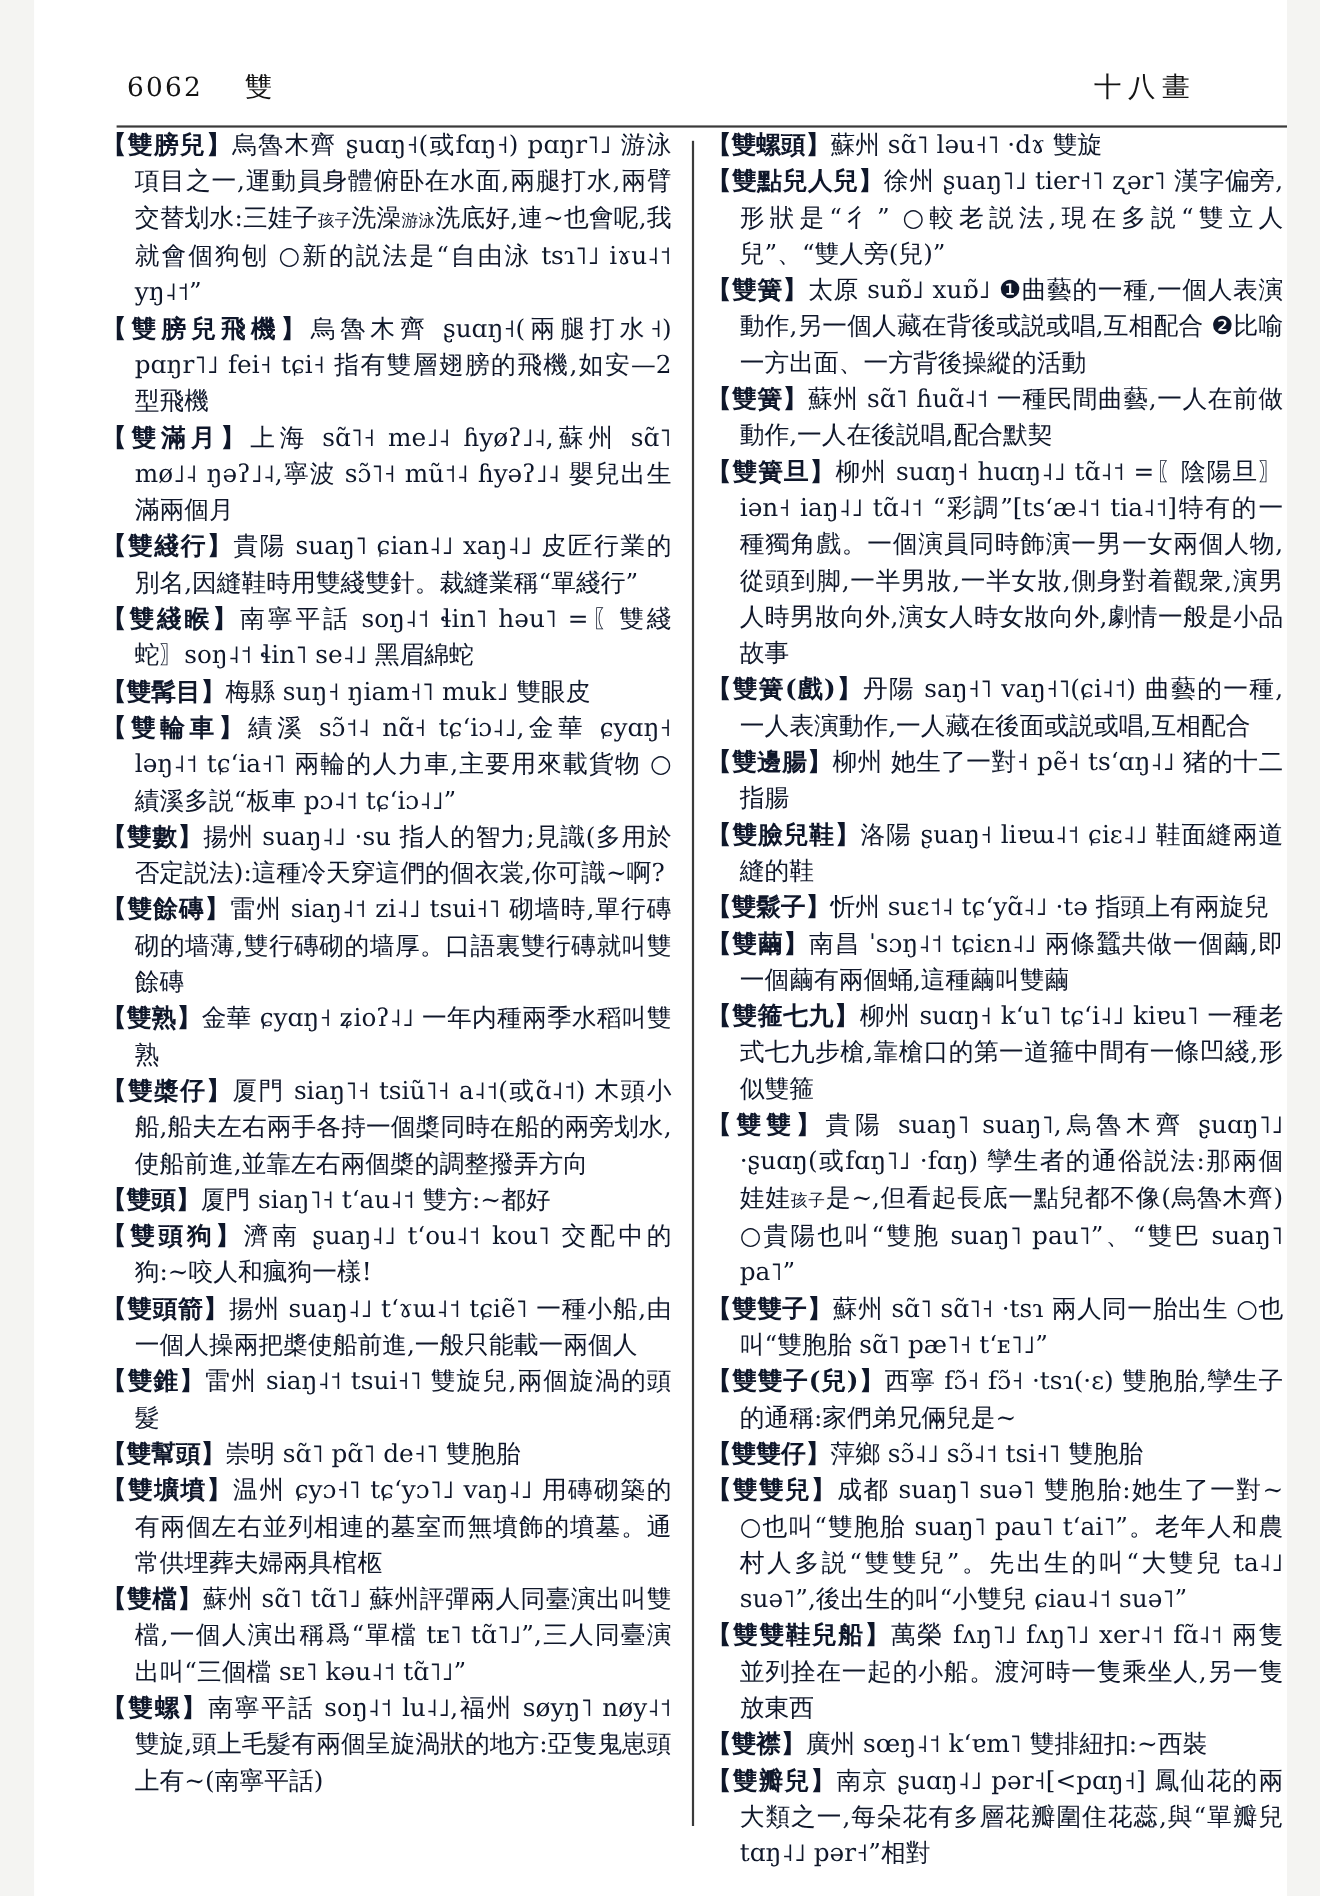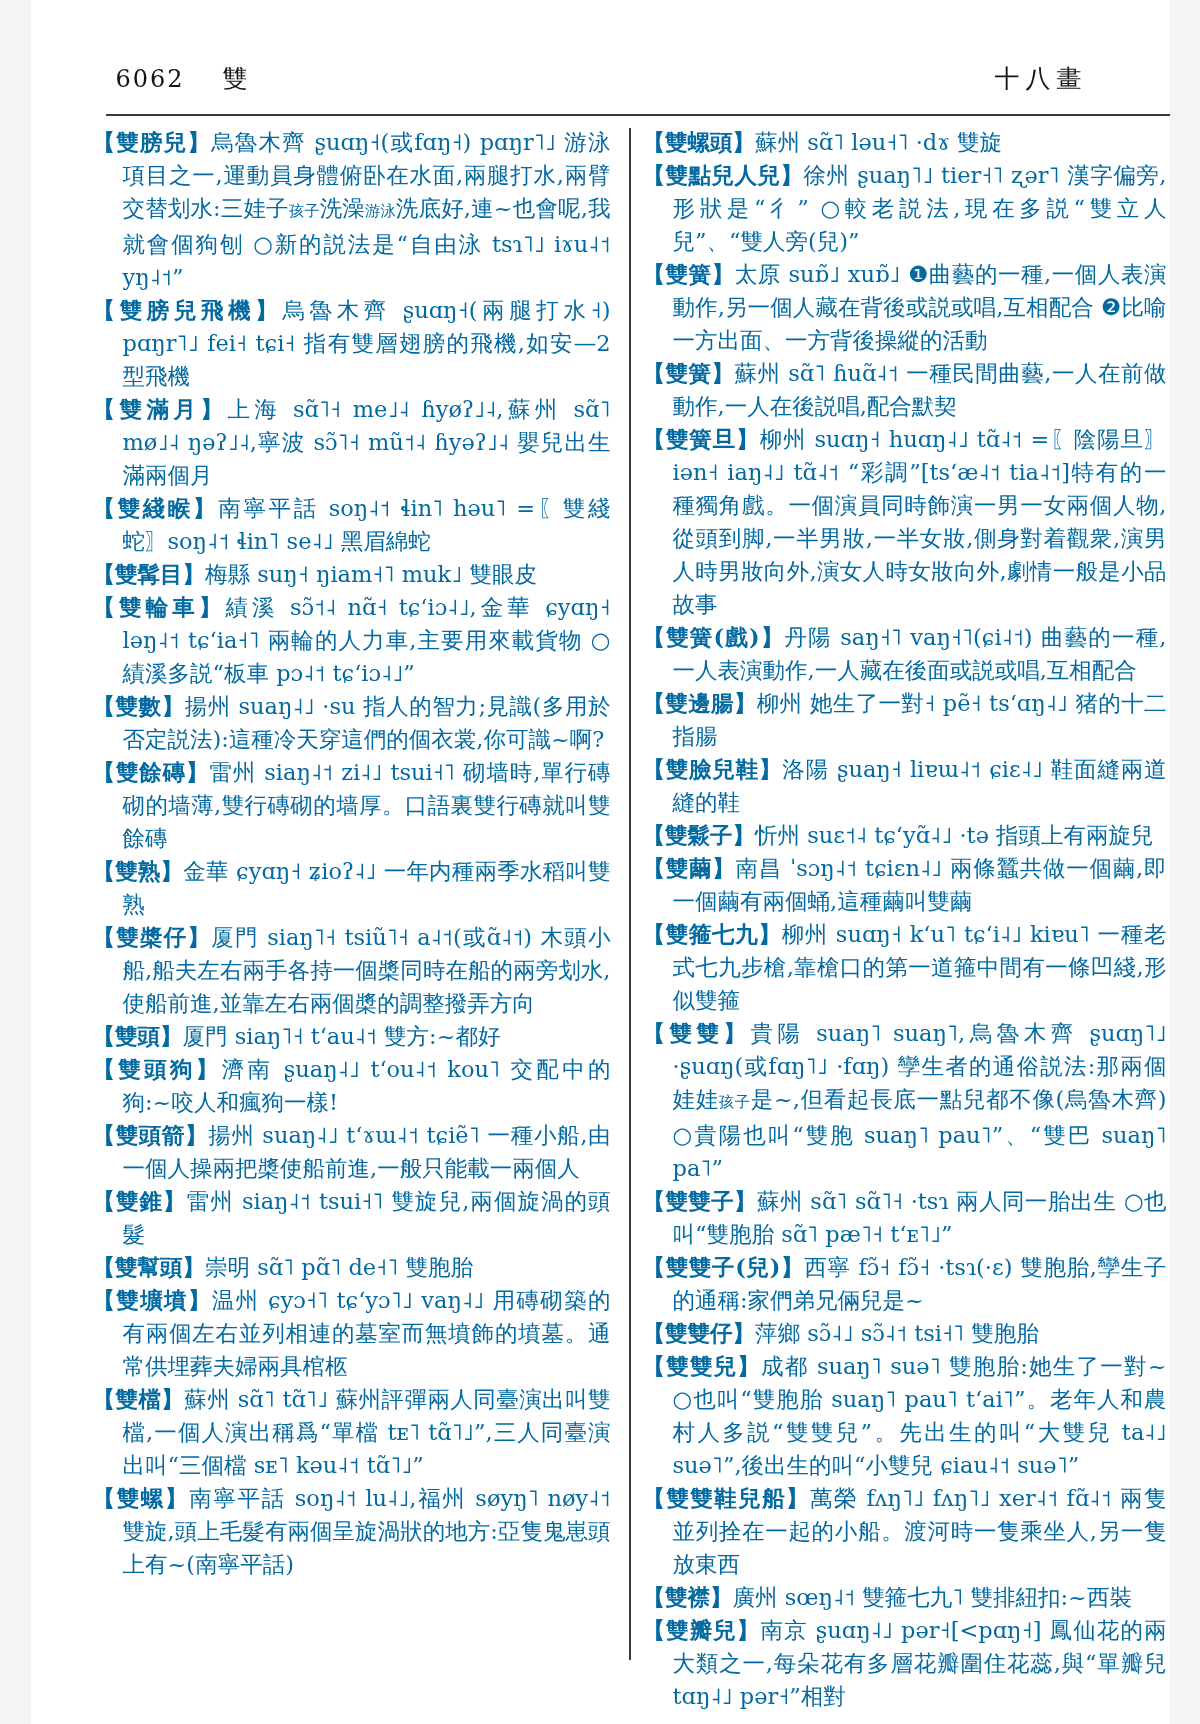"【雙膀兒】烏魯木齊 ʂuɑŋ˧(或fɑŋ˧) pɑŋr˥˩" .col { color: #0369a1 -> #0f172a; top: 126px -> 116px }
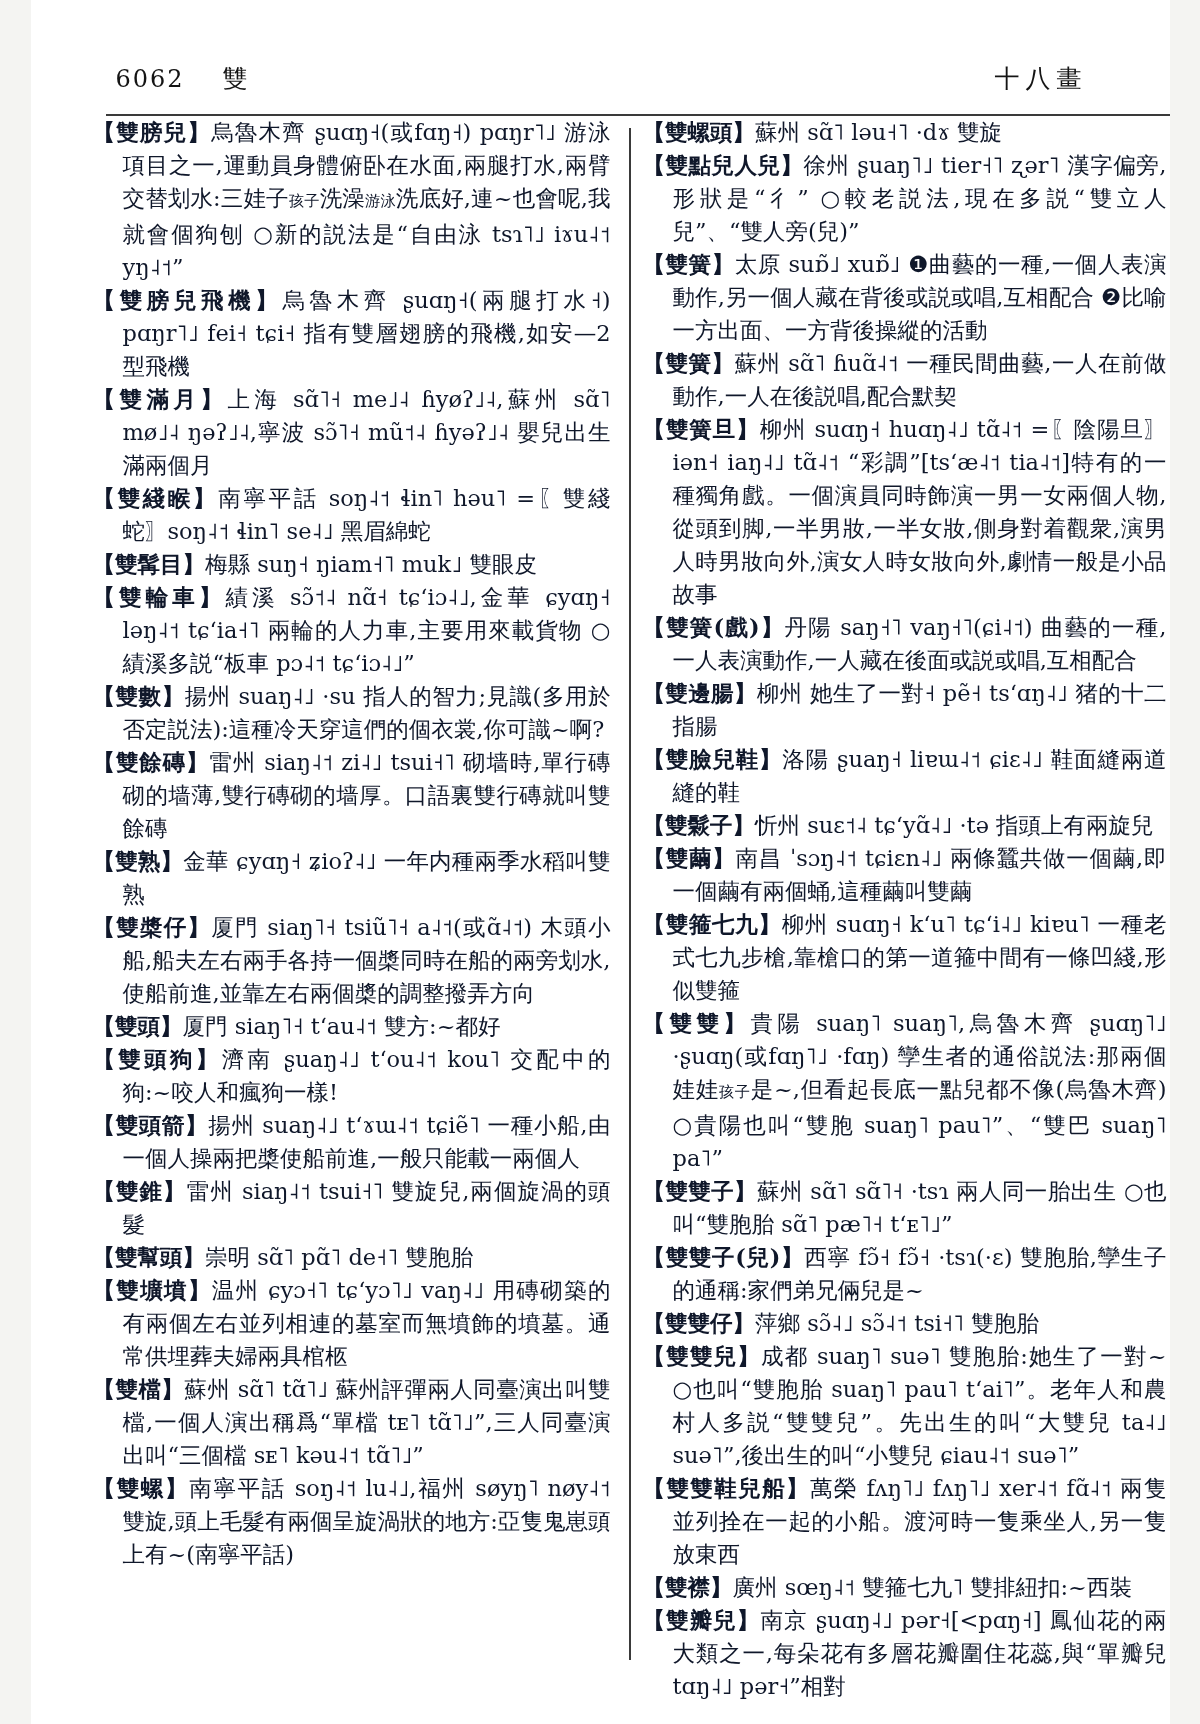"【雙綫行】貴陽 suaŋ˥ ɕian˨˩ xaŋ˨˩" div.entry { html: none -> <div><span>【雙綫行】</span><span>貴陽 suaŋ˥ ɕian˨˩ xaŋ˨˩ 皮匠行業的別名,因縫鞋時用雙綫雙針。裁縫業稱“單綫行”</span></div> }
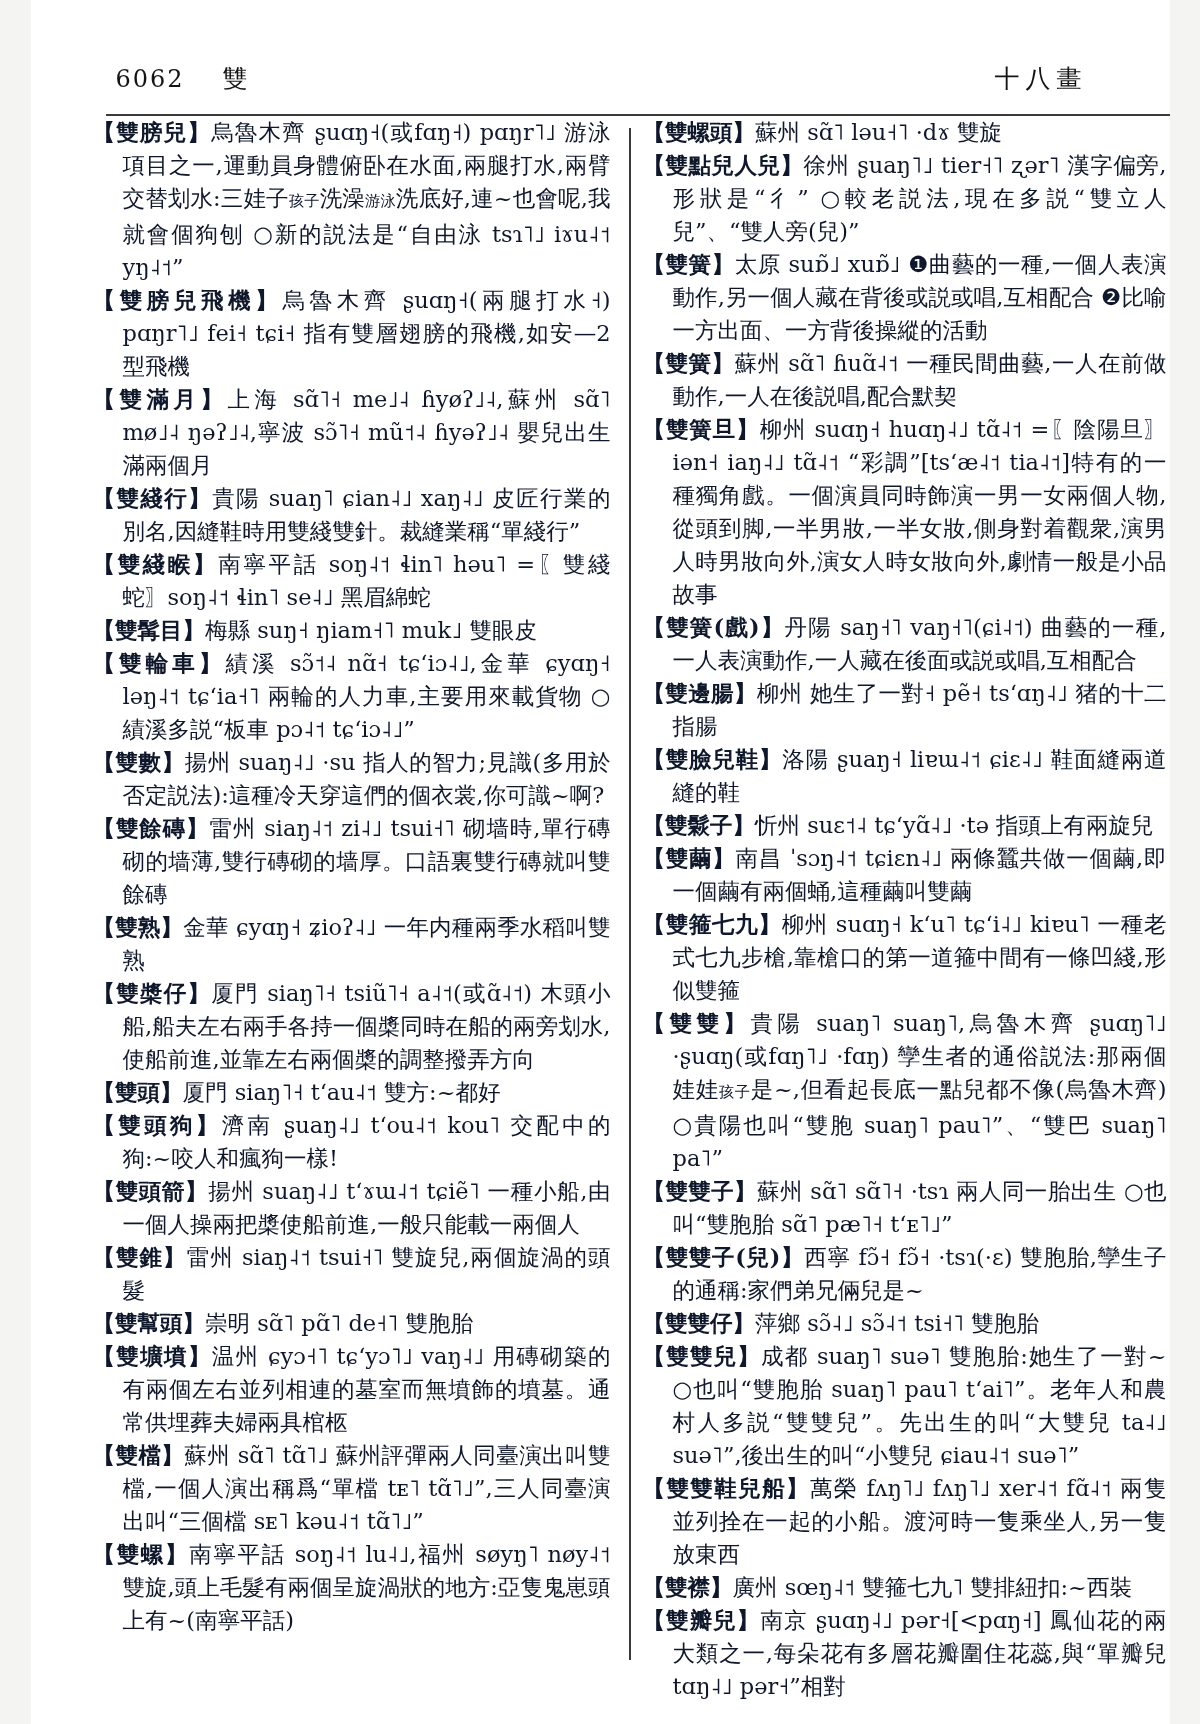"廣州 sœŋ˨˦ 雙箍七九˥ 雙排紐扣:~西裝" span { text: 雙箍七九 -> kʻɐm }
